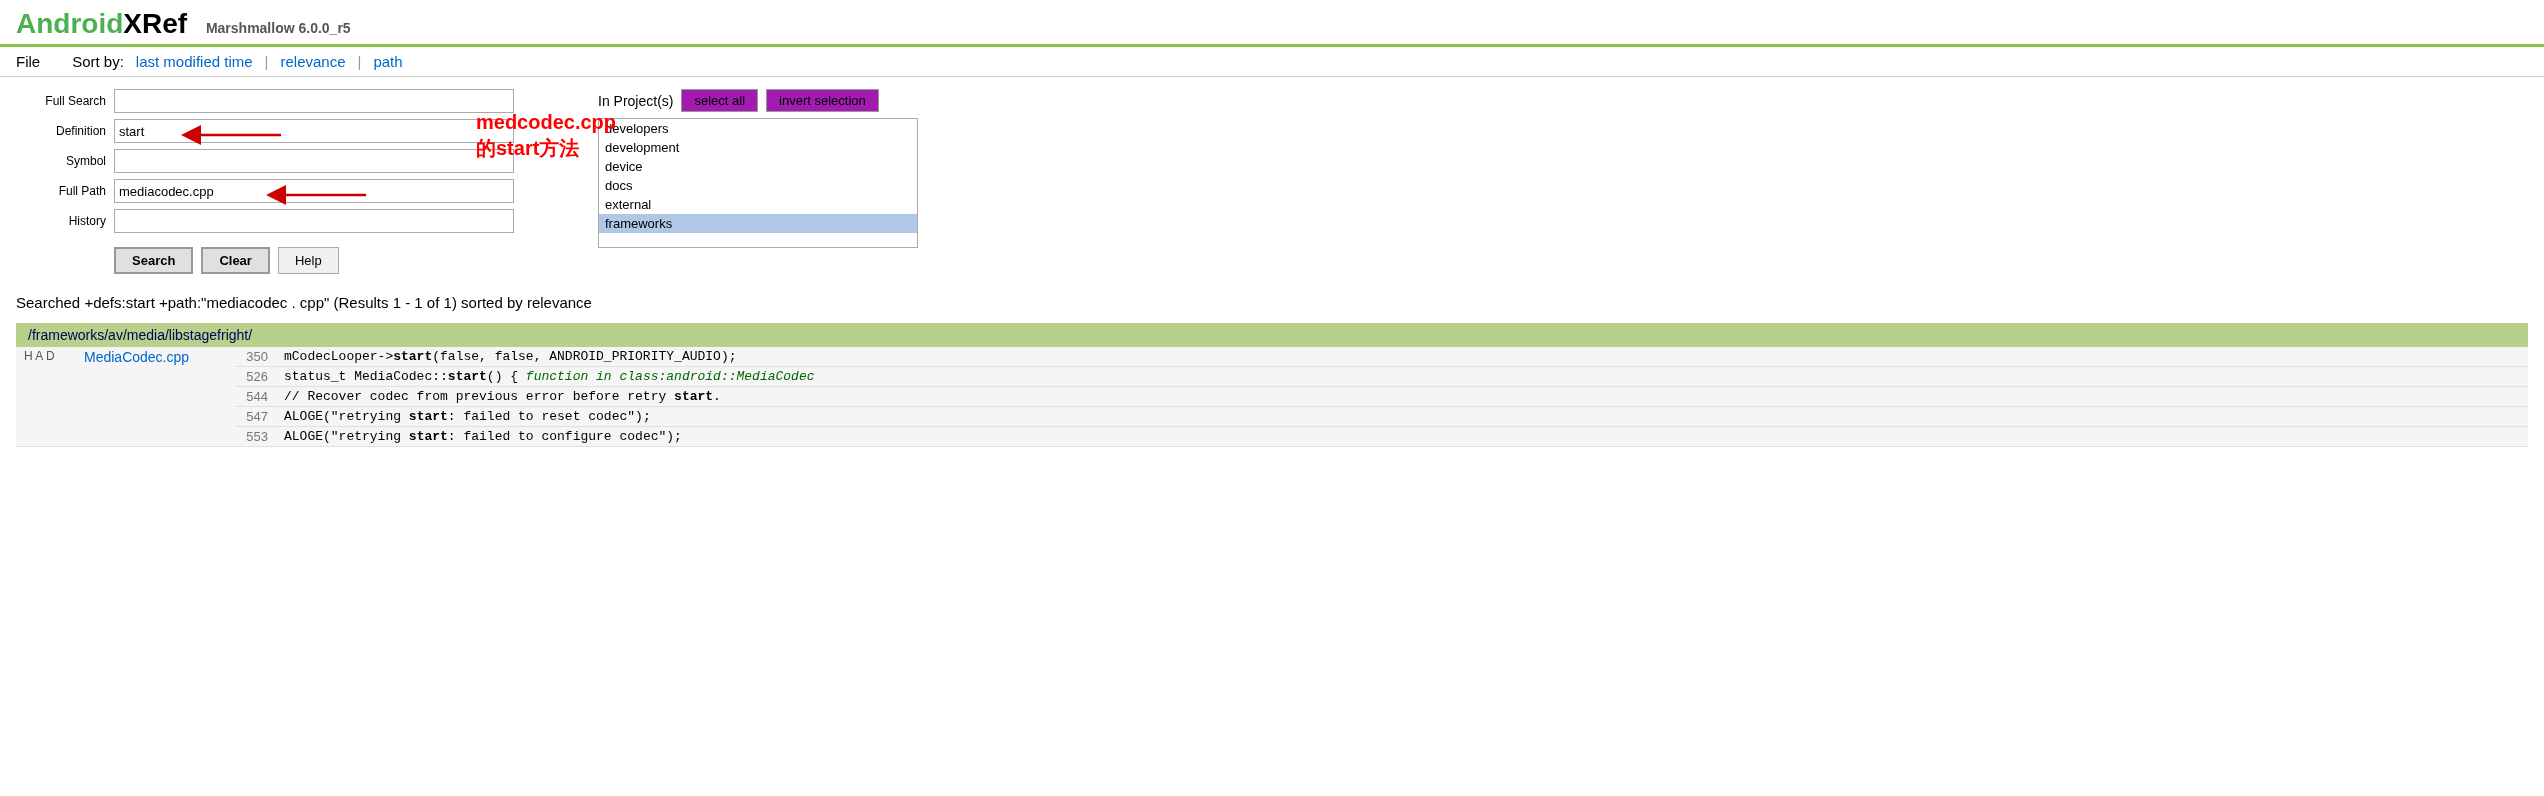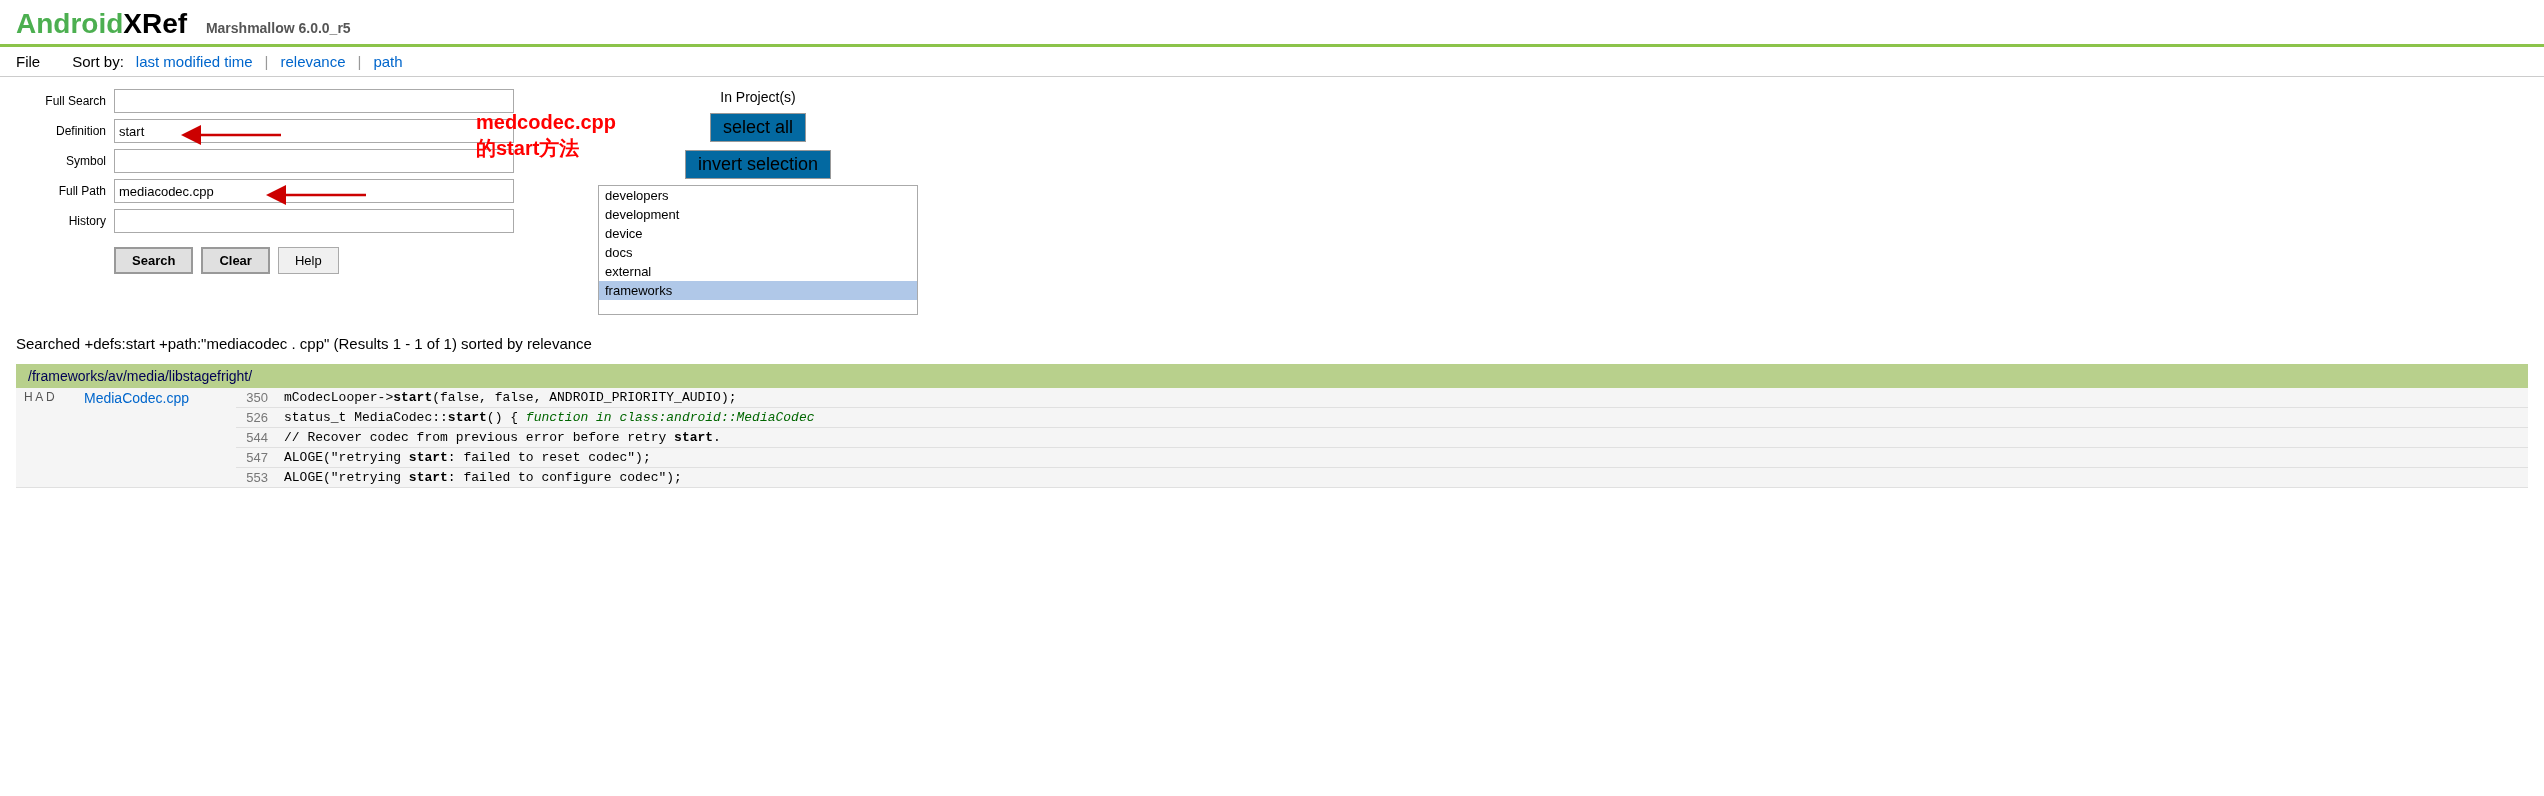"In Project(s)" #projects-header { flex-direction: column -> none }
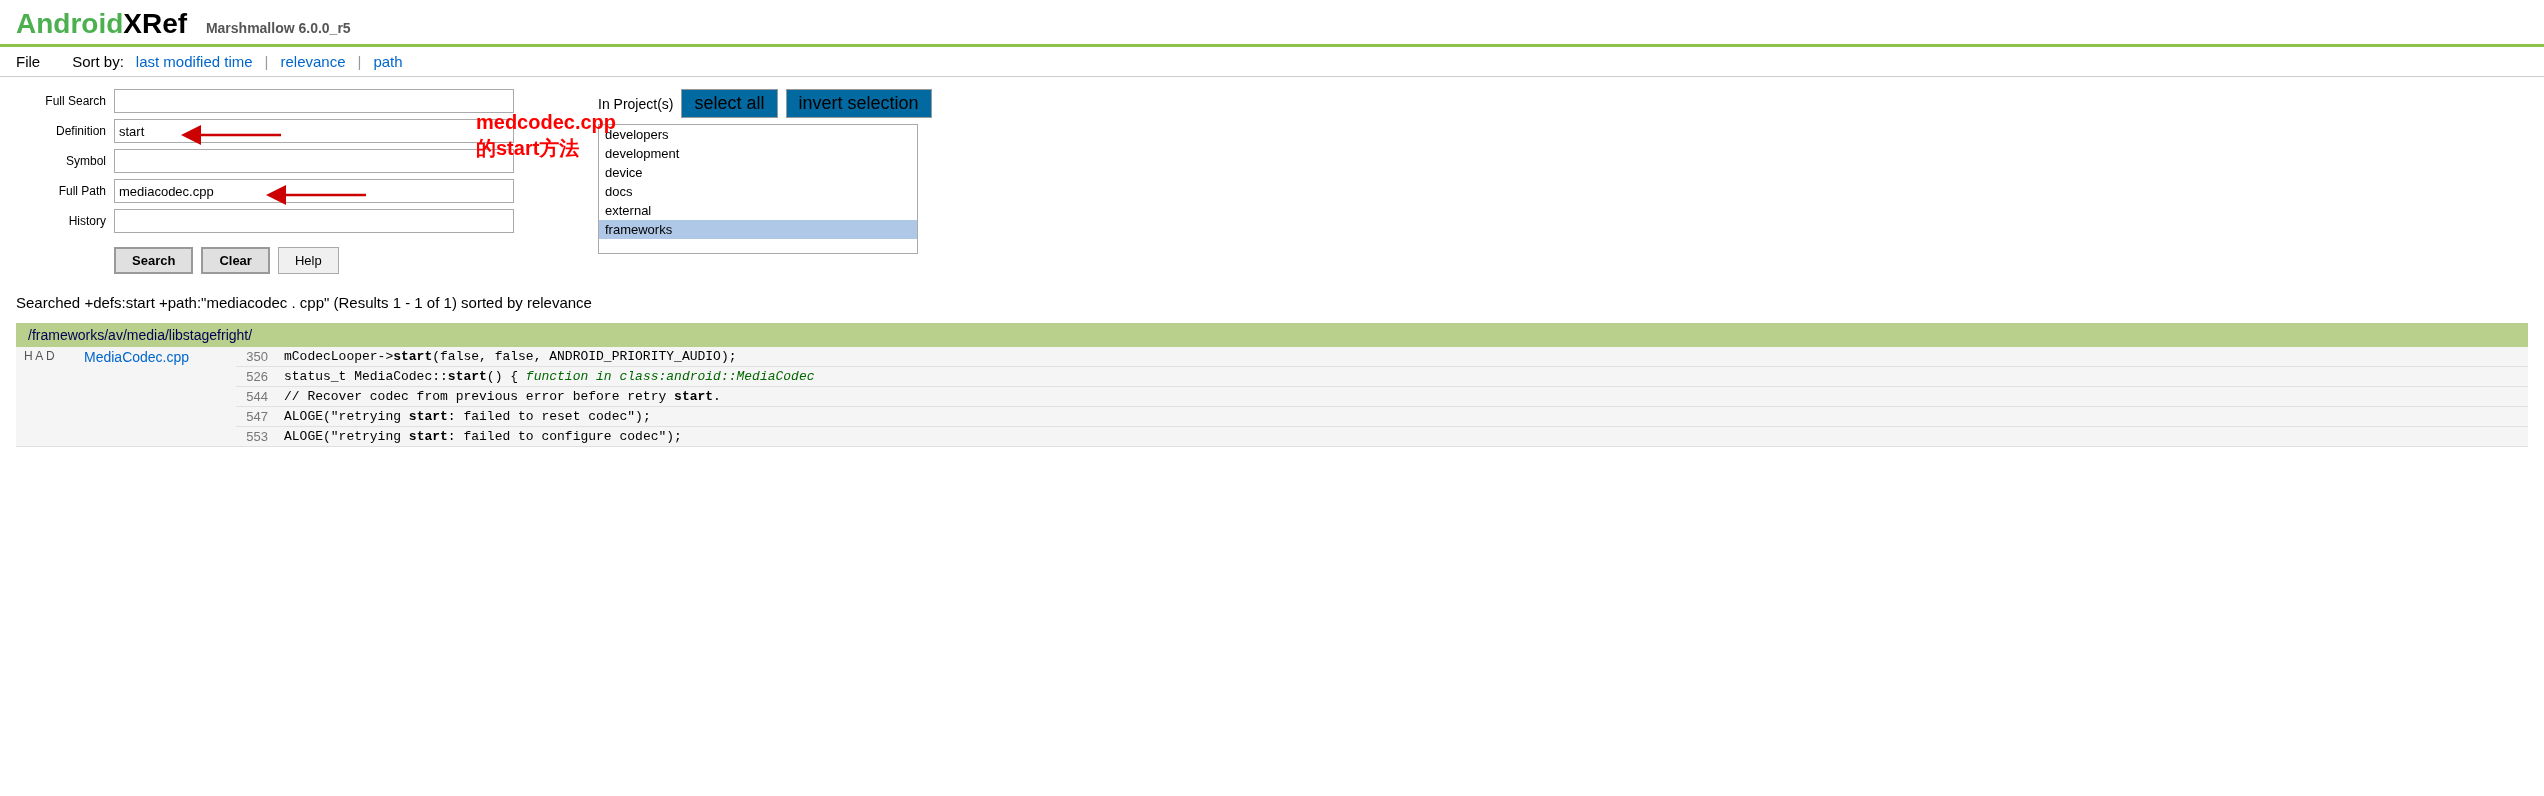"select all" .proj-btn { background: #0369a1 -> #a21caf; font-size: 18px -> 13px }
